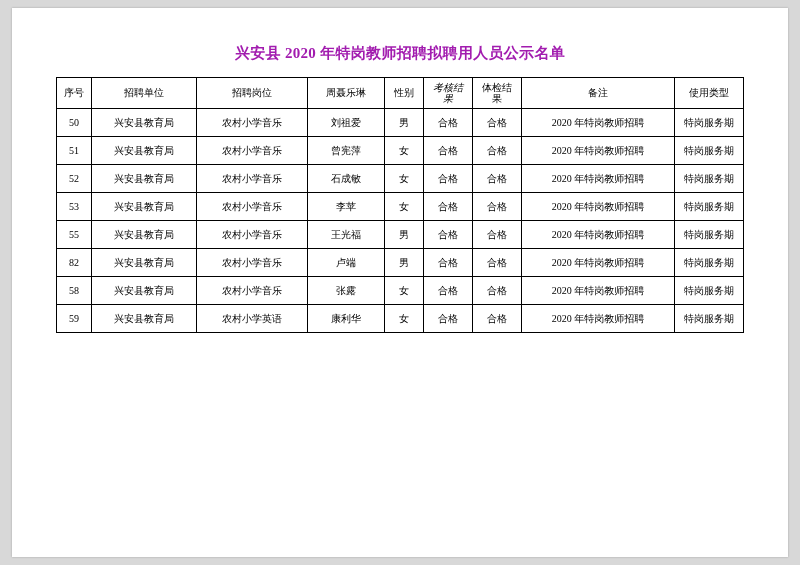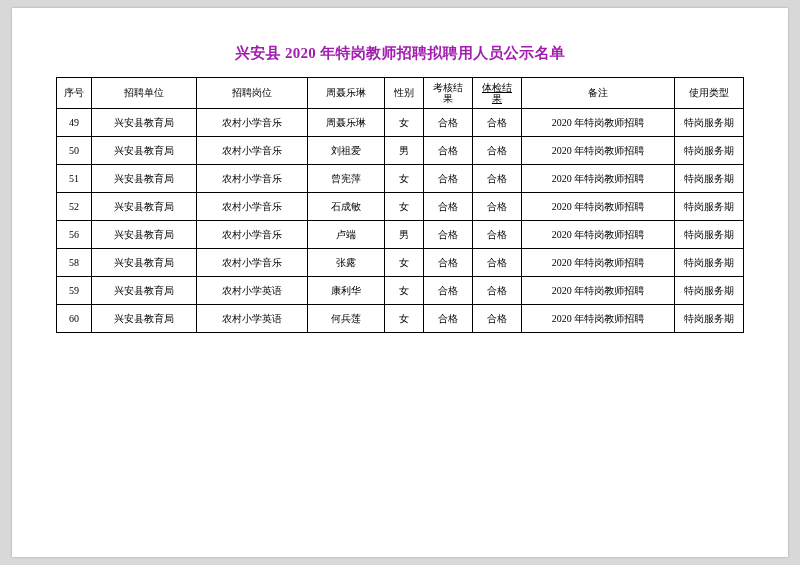"考核结" th.c-exam { font-style: none -> italic }
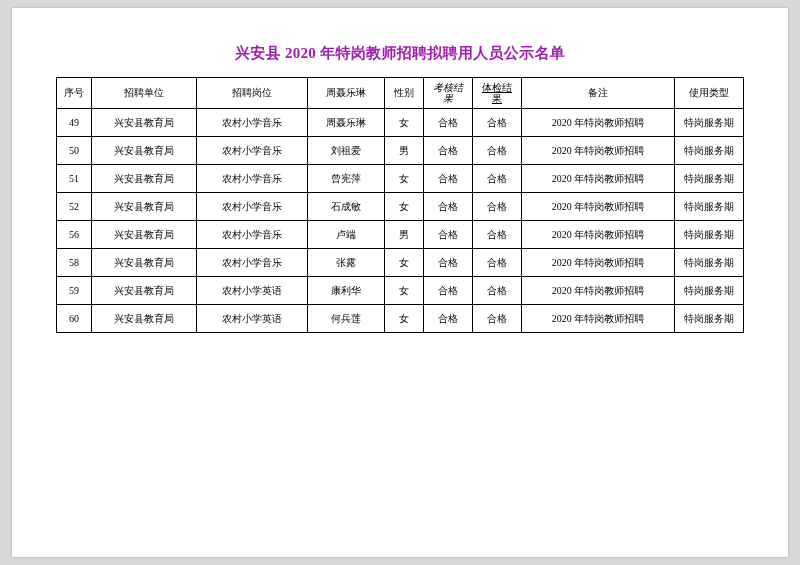"体检结" th.c-med { text-decoration: underline -> none }
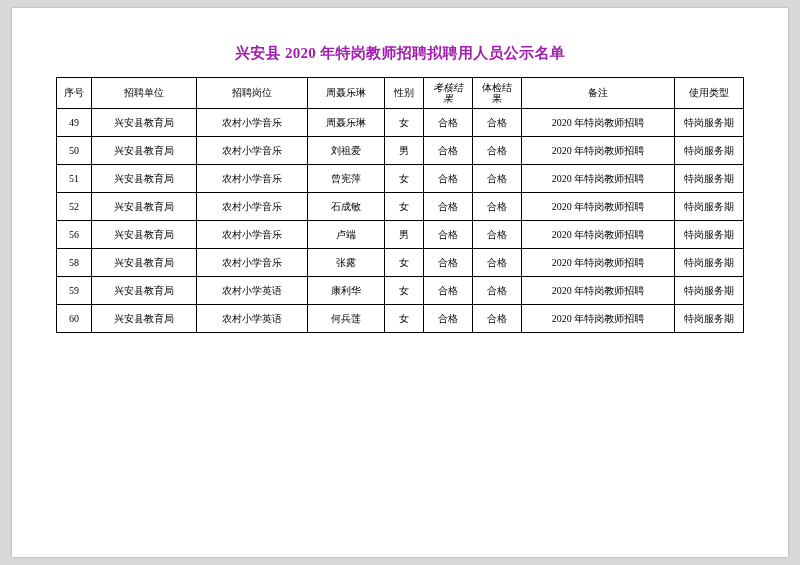"49" tr { html: <tr> <td>49</td> <td>兴安县教育局</td> <td>农村小学音乐</td> <td>周聂乐琳</td> <td>女</td> <td>合格</td> <td>合格</td> <td>2020 年特岗教师招聘</td> <td>特岗服务期</td> </tr> -> none }
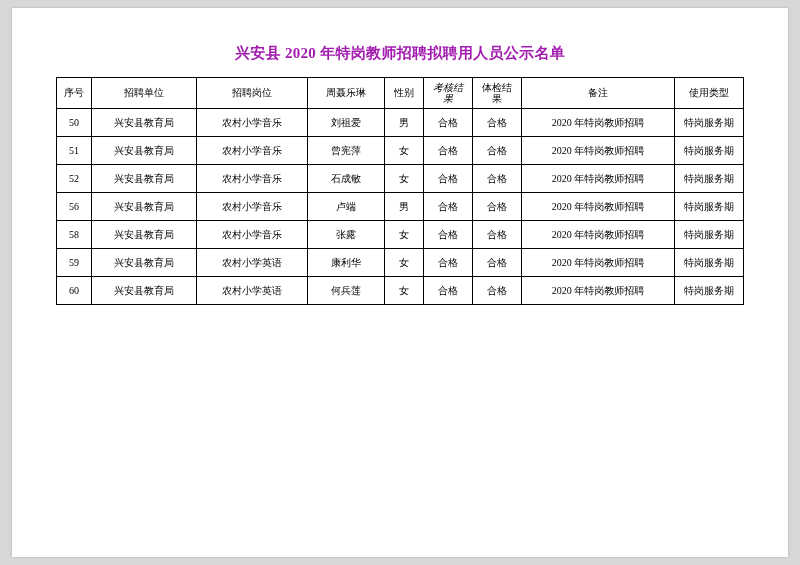"53" tr { html: none -> <tr> <td>53</td> <td>兴安县教育局</td> <td>农村小学音乐</td> <td>李苹</td> <td>女</td> <td>合格</td> <td>合格</td> <td>2020 年特岗教师招聘</td> <td>特岗服务期</td> </tr> }
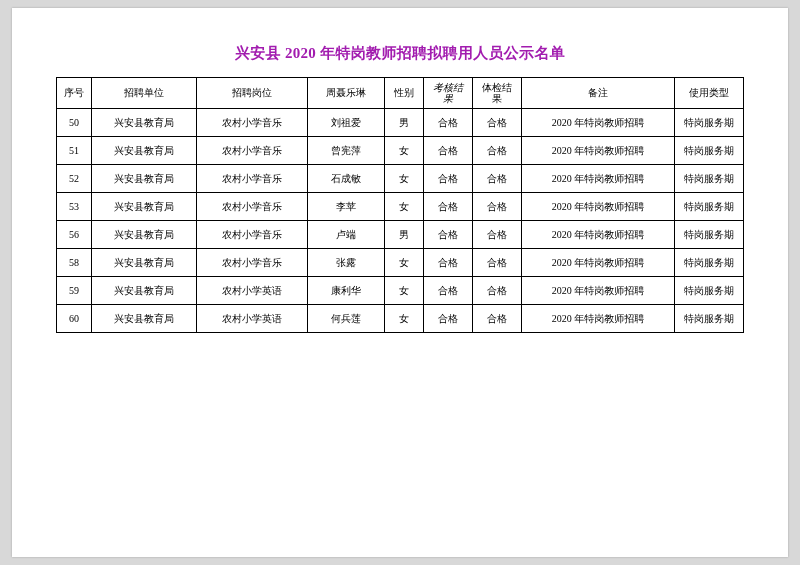"55" tr { html: none -> <tr> <td>55</td> <td>兴安县教育局</td> <td>农村小学音乐</td> <td>王光福</td> <td>男</td> <td>合格</td> <td>合格</td> <td>2020 年特岗教师招聘</td> <td>特岗服务期</td> </tr> }
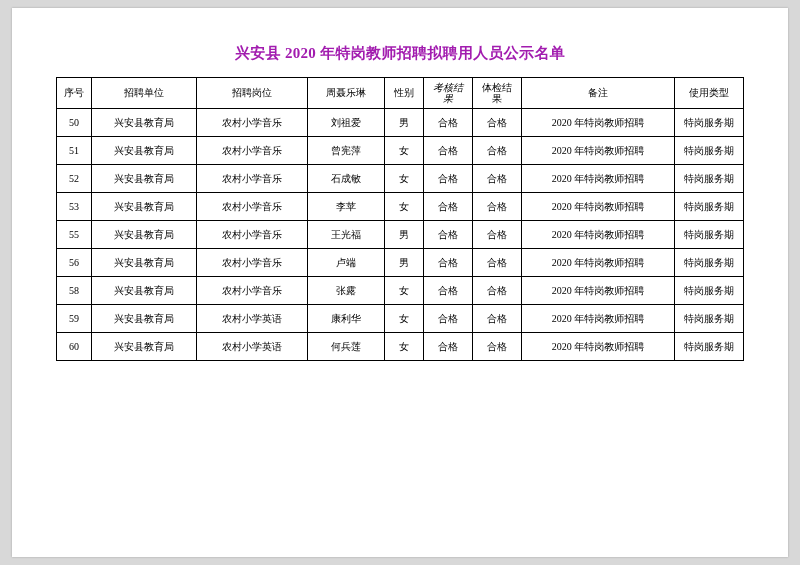"56" td { text: 56 -> 82 }
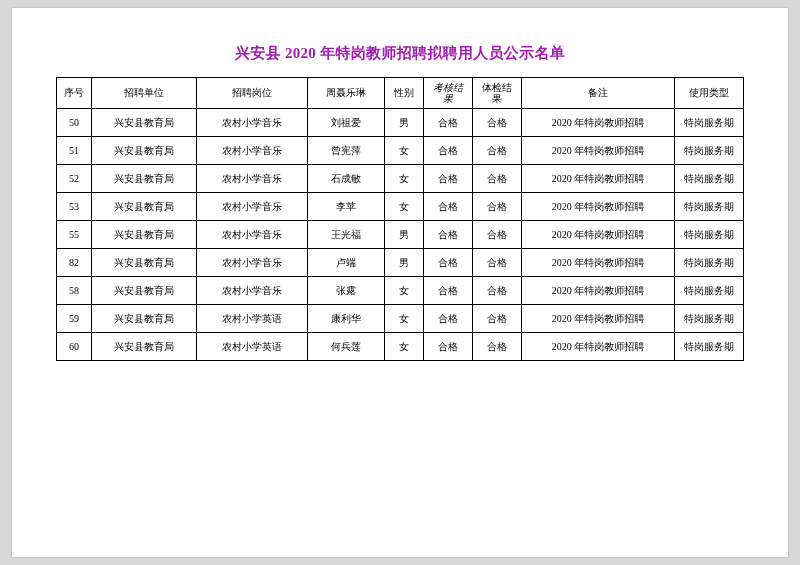"60" tr { html: <tr> <td>60</td> <td>兴安县教育局</td> <td>农村小学英语</td> <td>何兵莲</td> <td>女</td> <td>合格</td> <td>合格</td> <td>2020 年特岗教师招聘</td> <td>特岗服务期</td> </tr> -> none }
